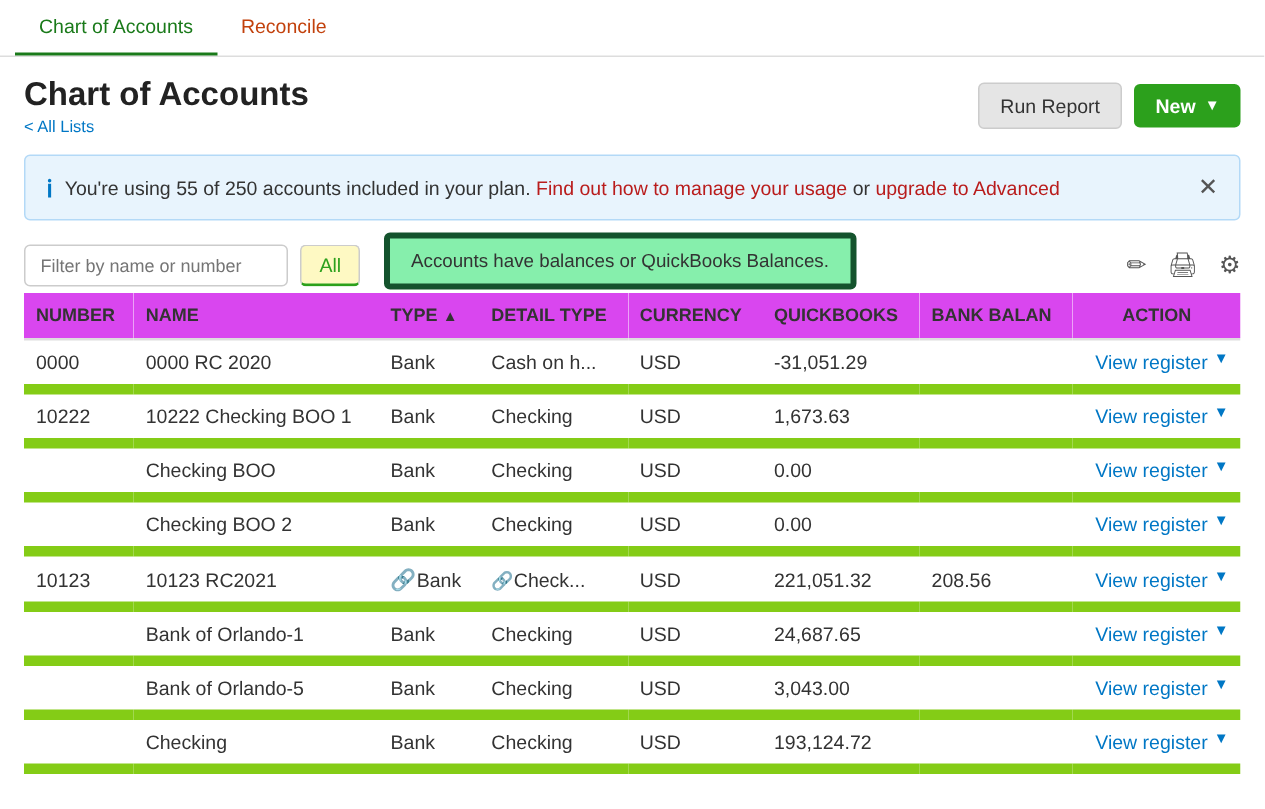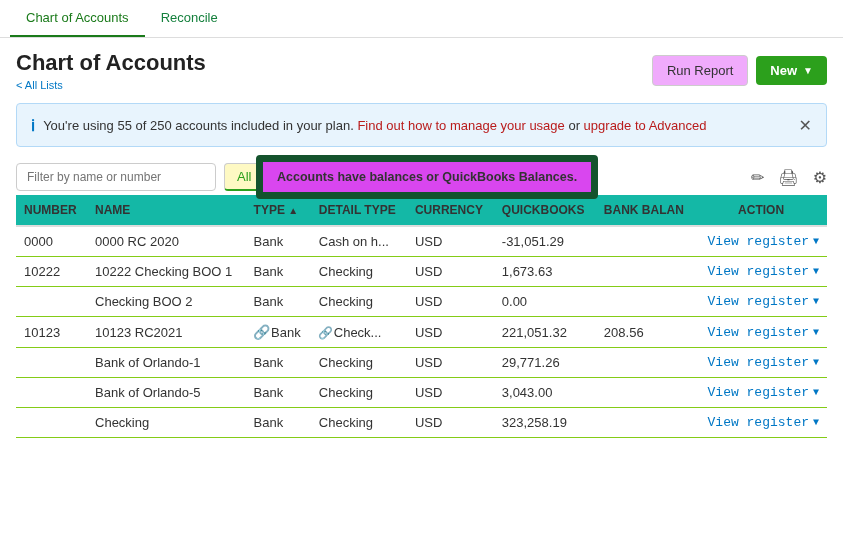"Reconcile" .tab { color: #15803d -> #c2410c }
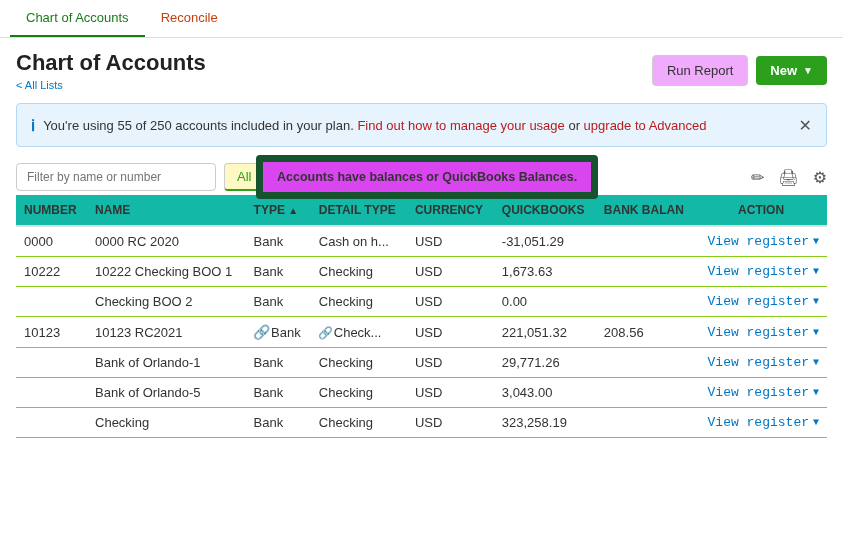"Run Report" .btn-report { background: #f0abfc -> #e5e5e5 }
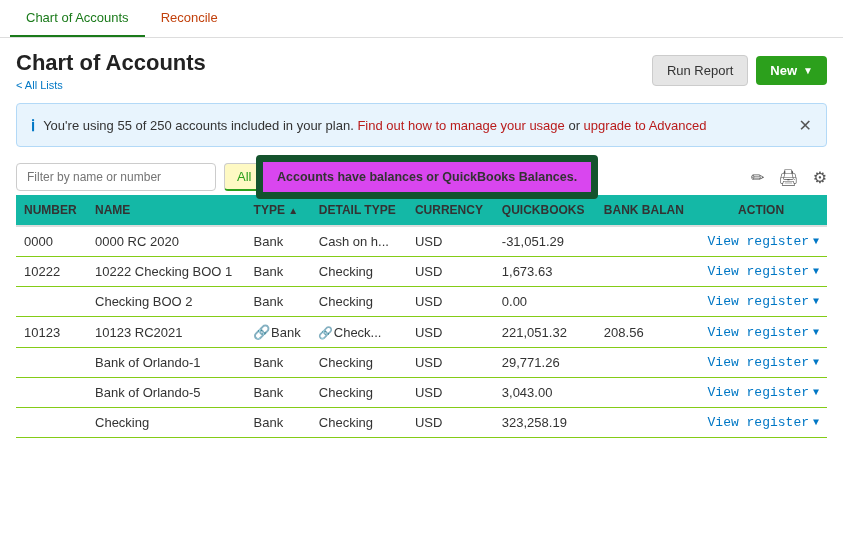"Filter by name or number" .filter-input { width: 200px -> 176px }
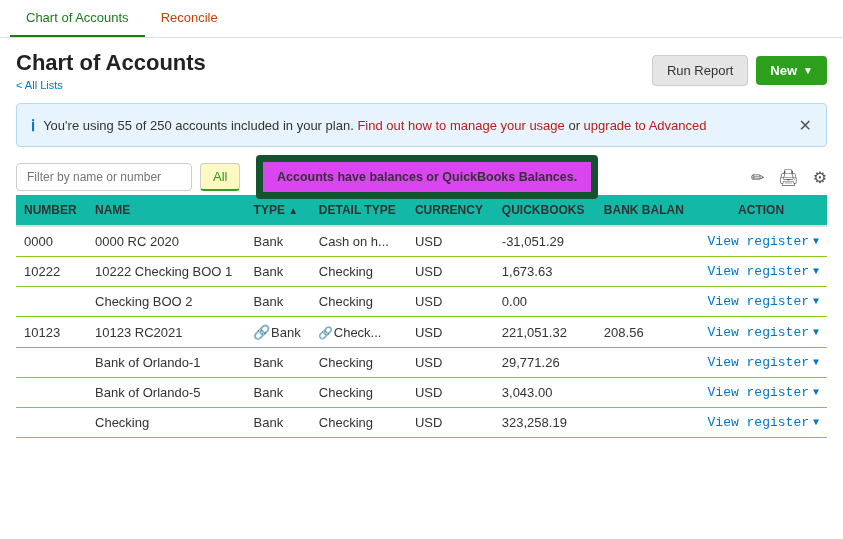"Accounts have balances or QuickBooks" .tooltip-box { background: #d946ef -> #86efac; border: 7px solid #14532d -> 4px solid #14532d; font-weight: 700 -> 400 }
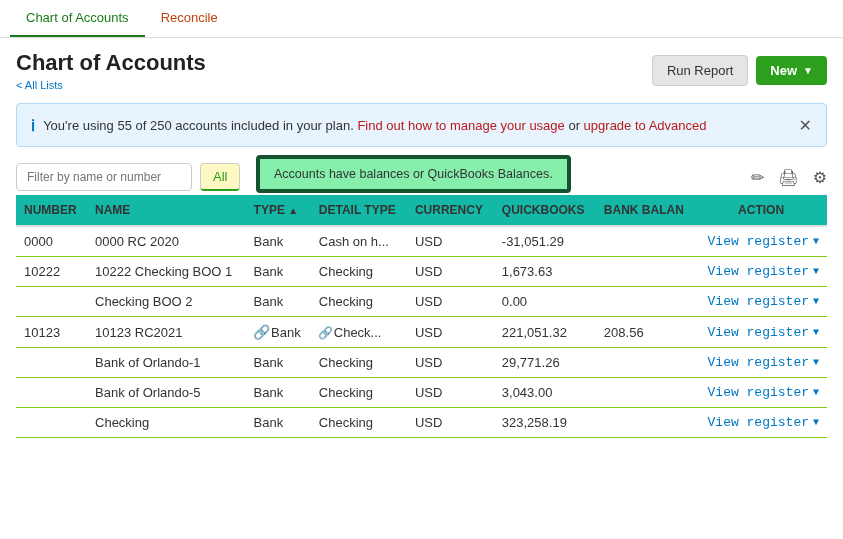"NUMBER" thead th { background: #14b8a6 -> #d946ef }
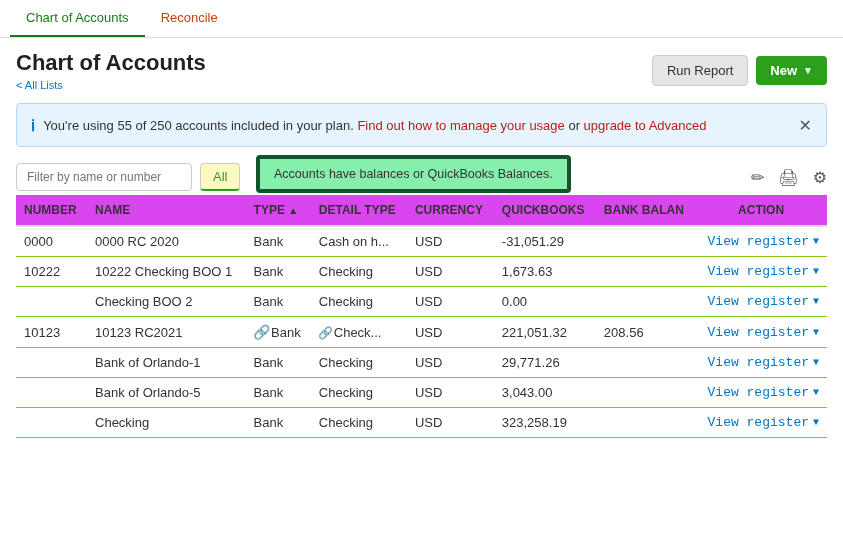"0000" tbody tr { border-bottom: 1px solid #84cc16 -> 7px solid #84cc16 }
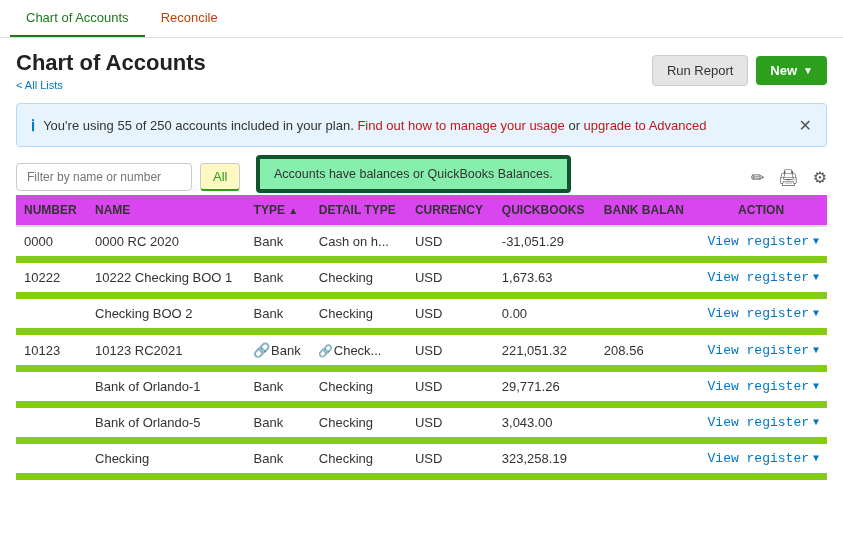"View register" .action-cell { align-items: center -> flex-start; font-family: Liberation Mono, monospace -> none }
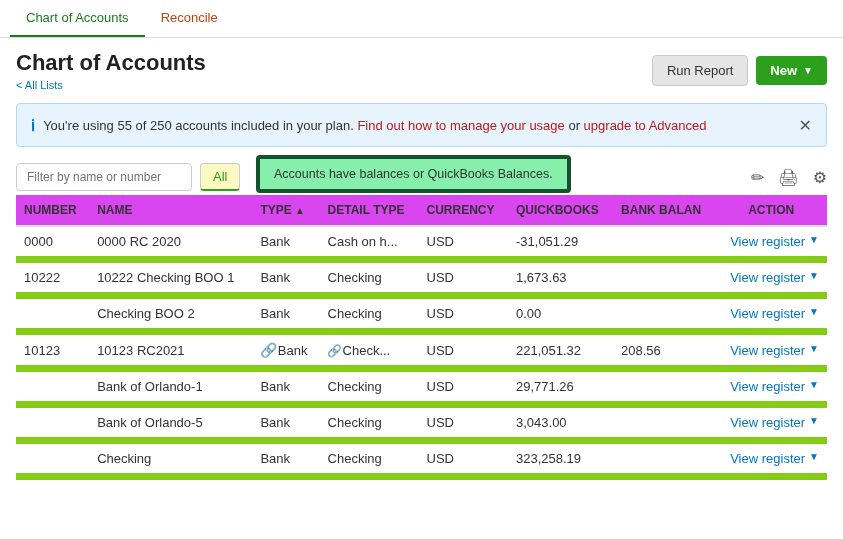"Checking BOO" tr { html: none -> <tr> <td></td> <td>Checking BOO</td> <td>Bank</td> <td>Checking</td> <td>USD</td> <td>0.00</td> <td></td> <td> <div> <span>View register</span> <span>▼</span> </div> </td> </tr> }
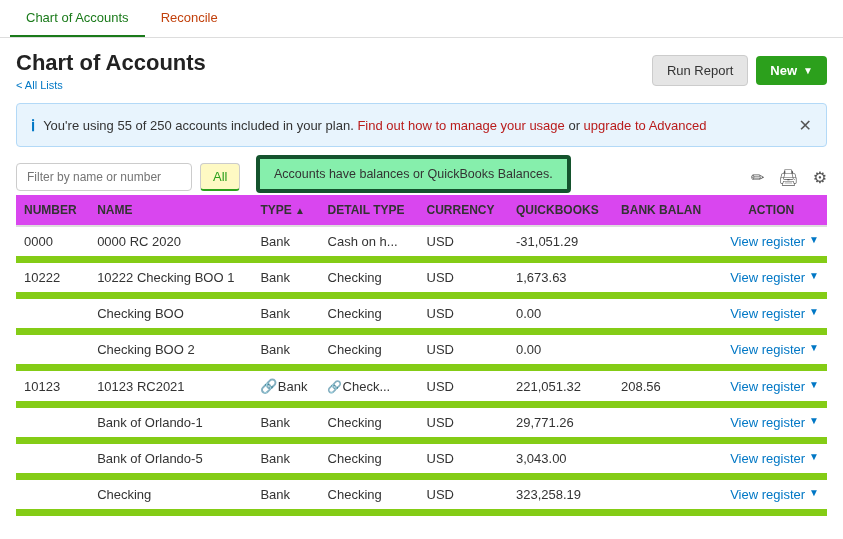"29,771.26" td { text: 29,771.26 -> 24,687.65 }
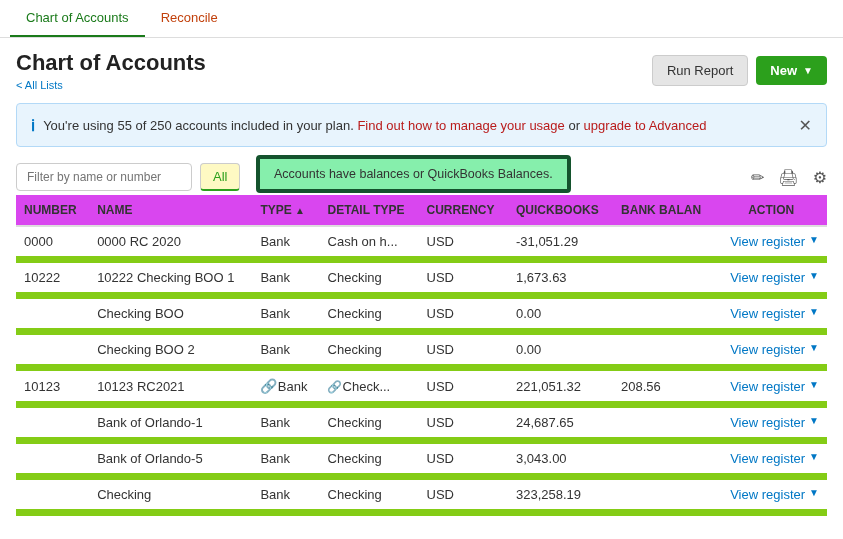"323,258.19" td { text: 323,258.19 -> 193,124.72 }
